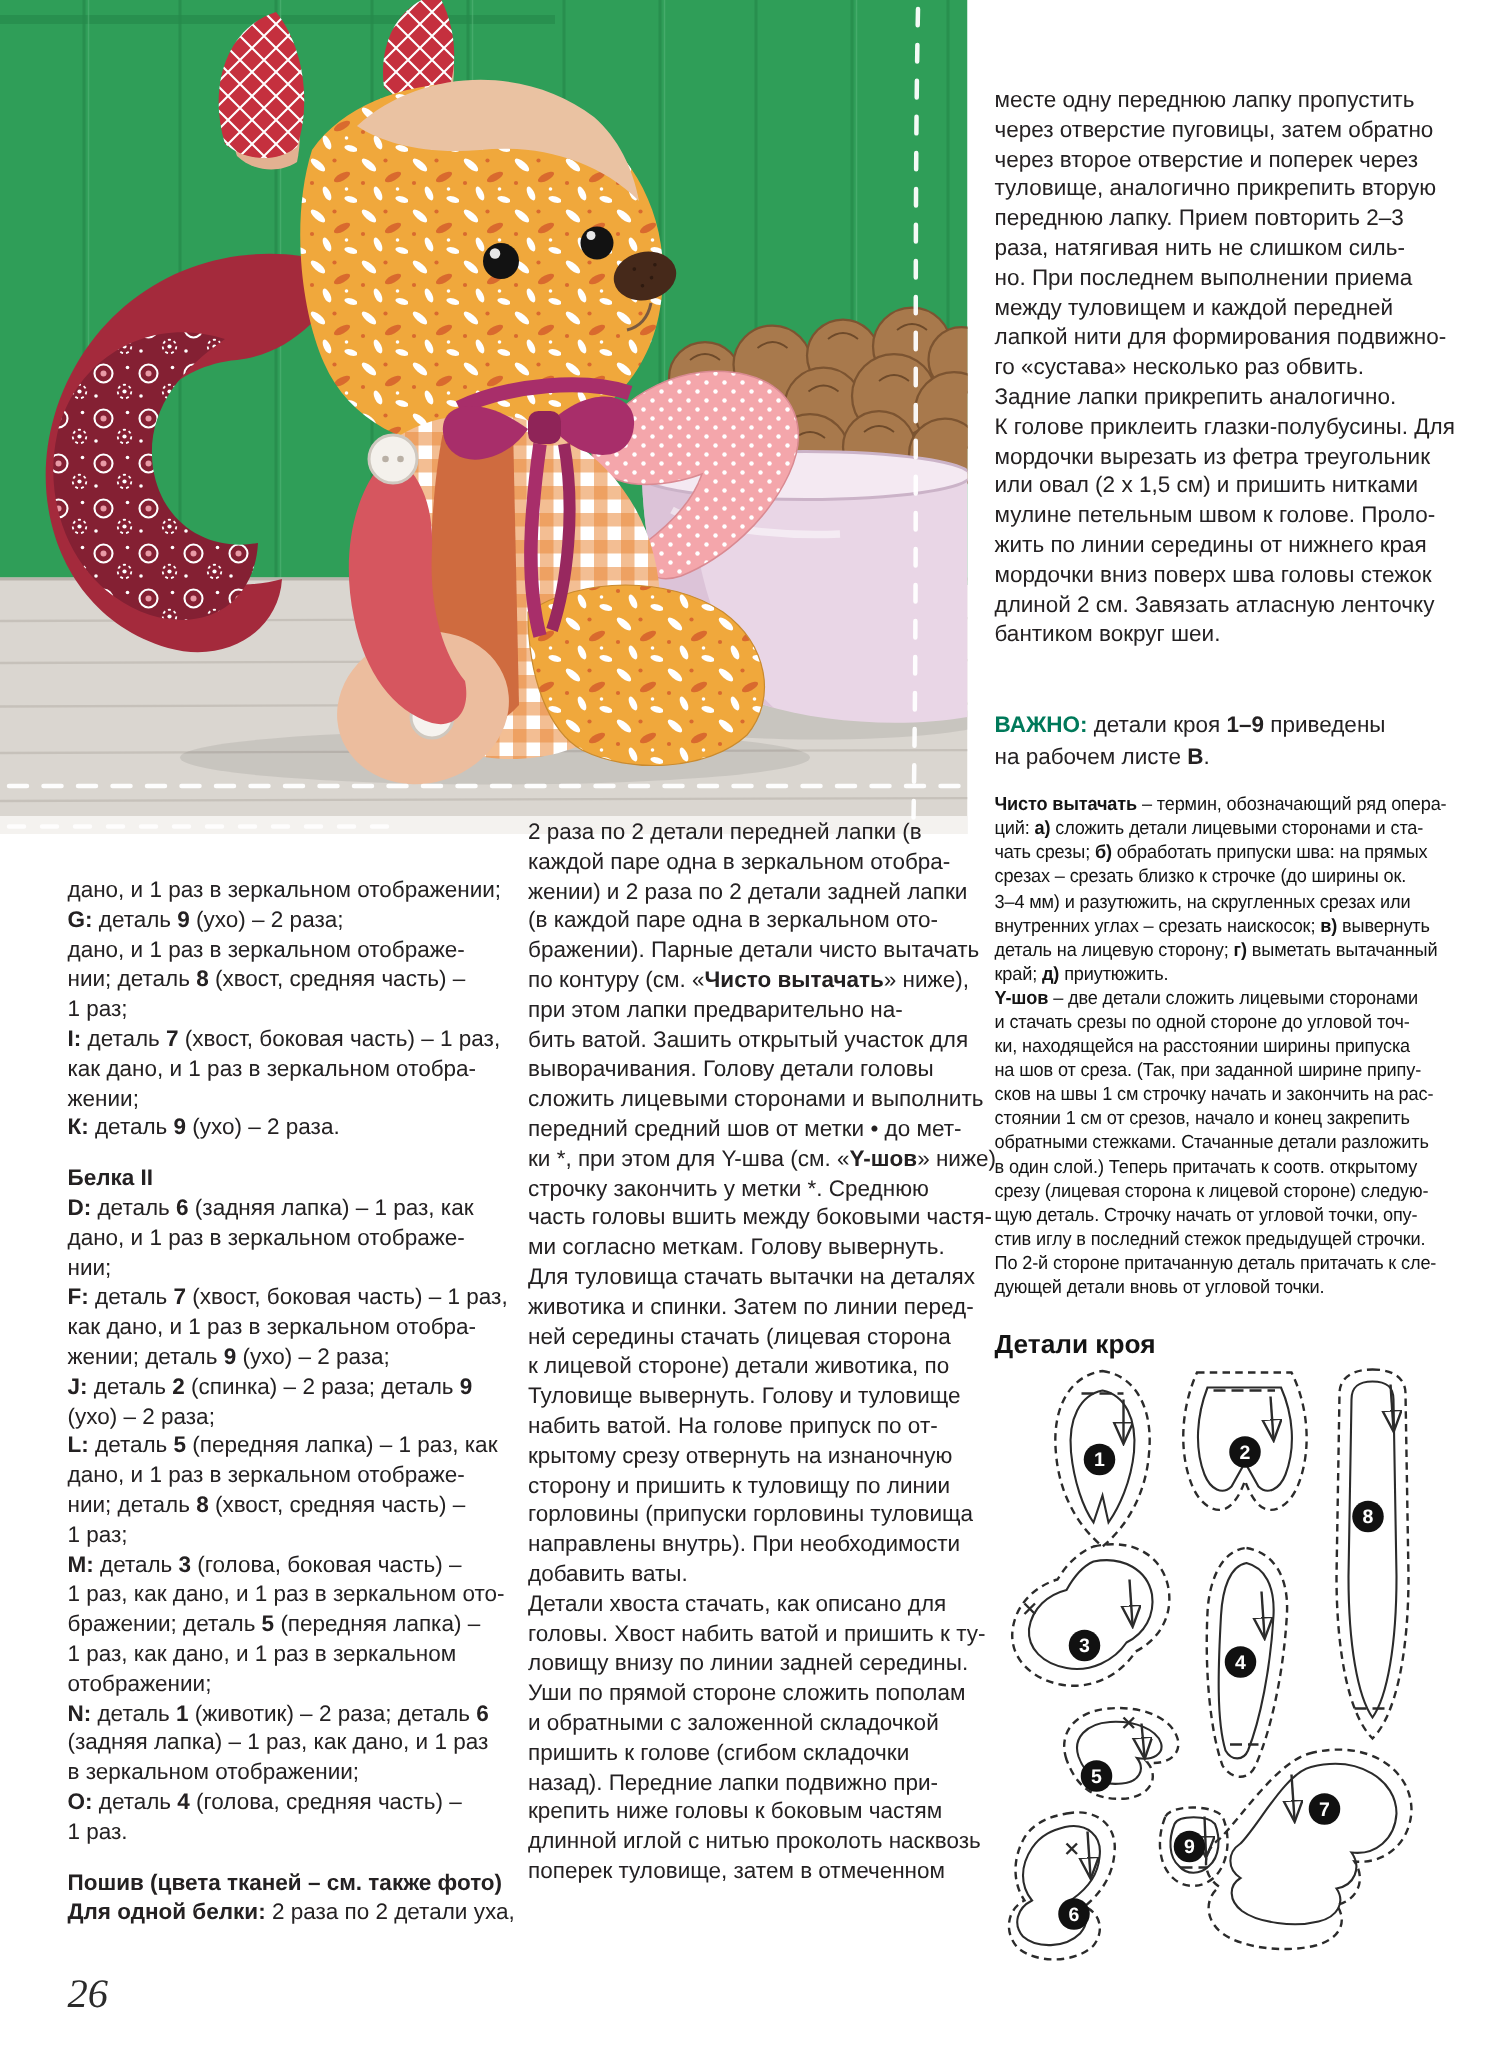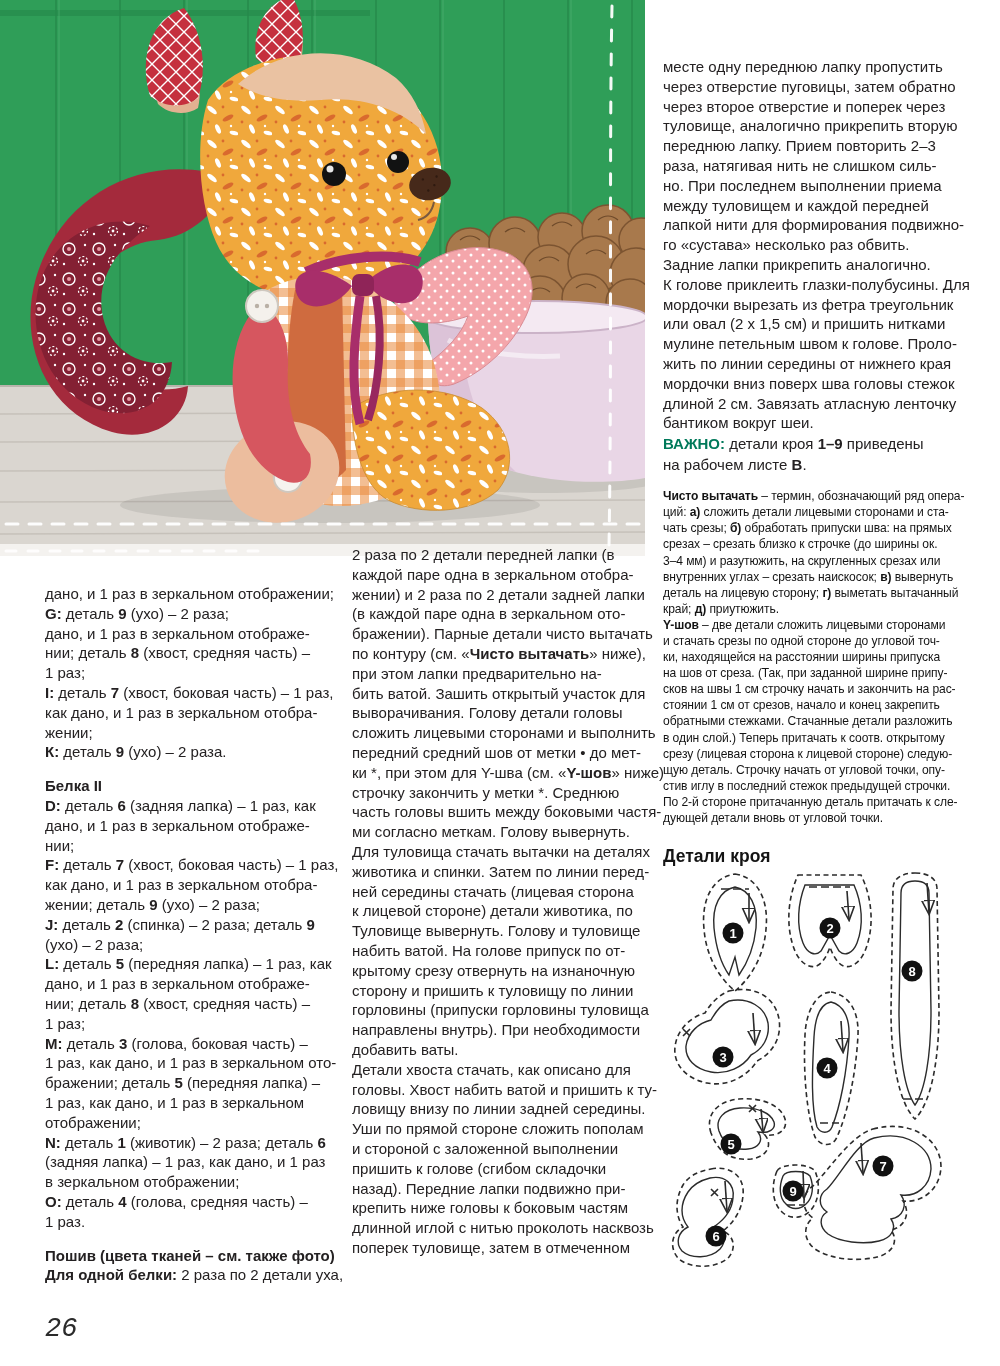"ВАЖНО: детали кроя 1–9 приведены" .important { margin-top: none -> 40px }
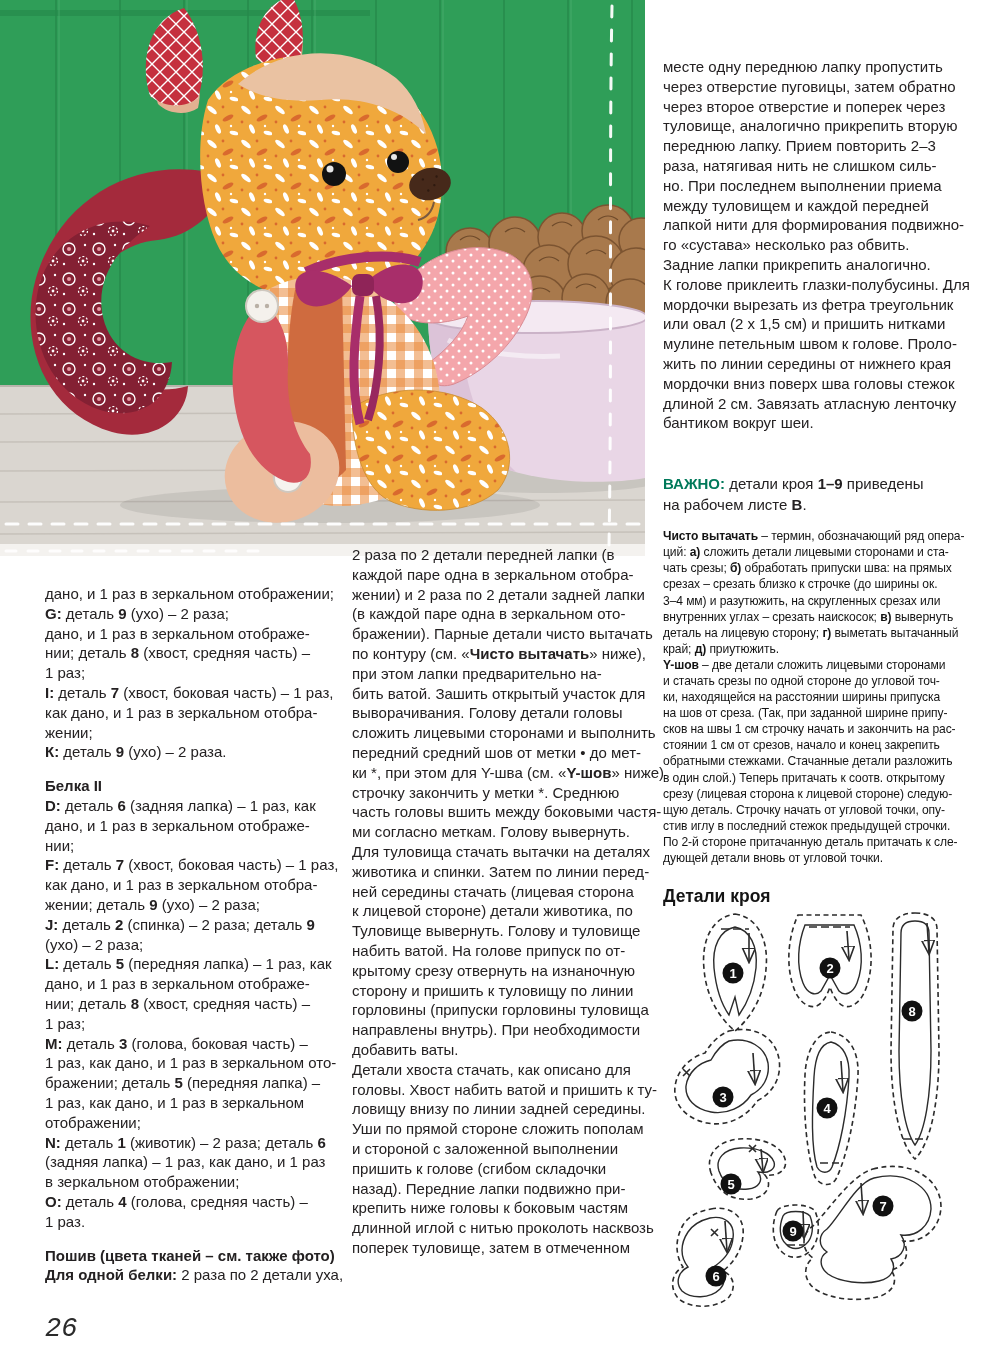"и стороной с заложенной выполнении" span { text: стороной с заложенной выполнении -> обратными с заложенной складочкой }
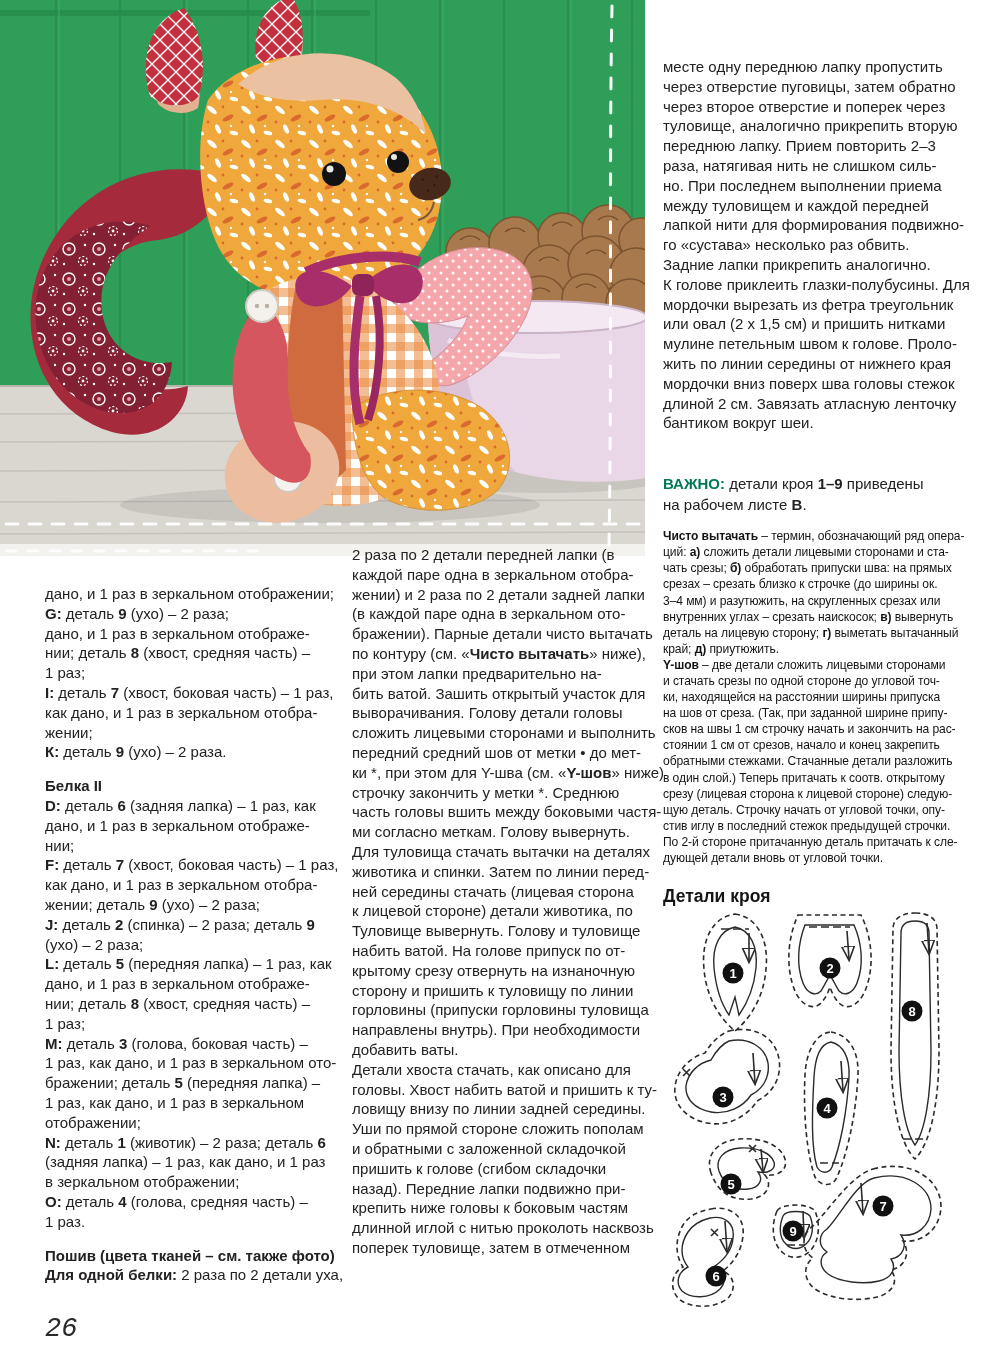"26" .pageno { font-family: Liberation Mono, monospace -> Liberation Serif, serif }
